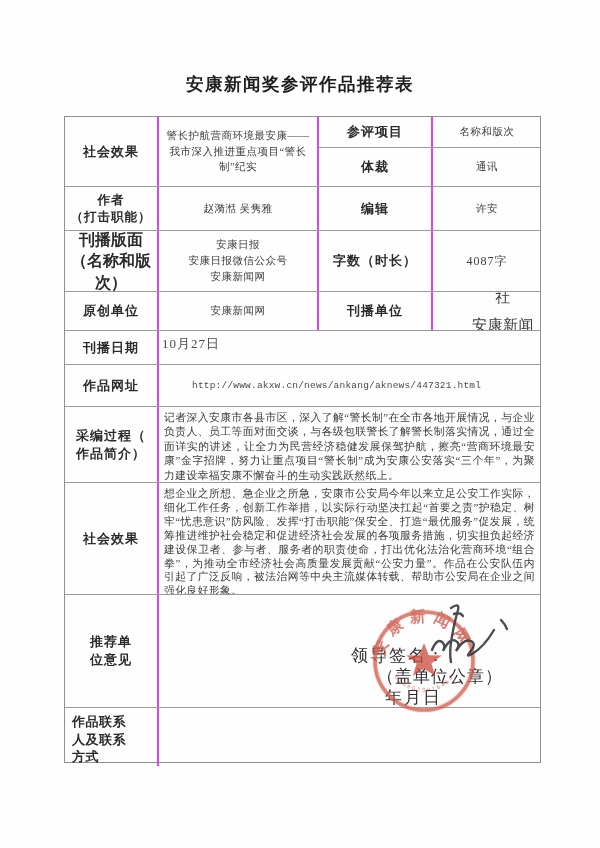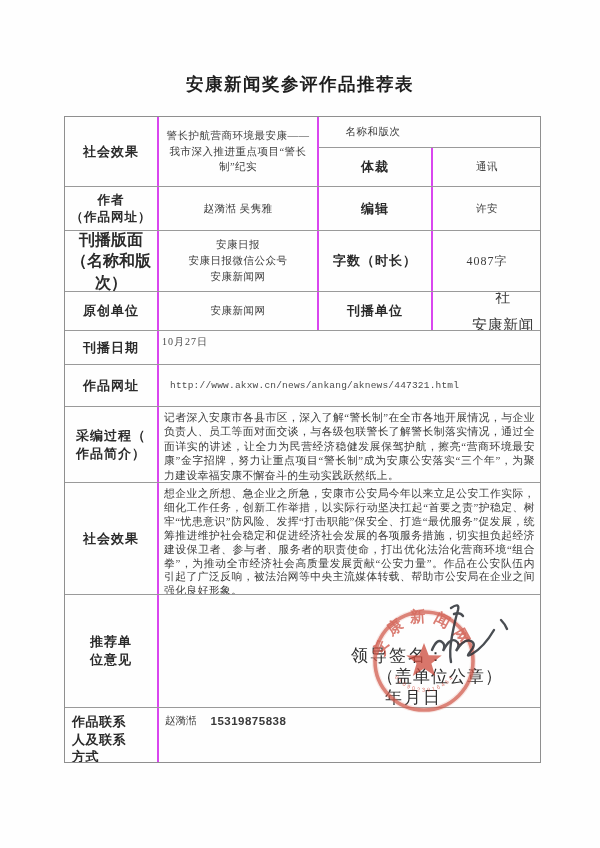"参评项目" div.cell { html: none -> <div> <span>参评项目</span> </div> }
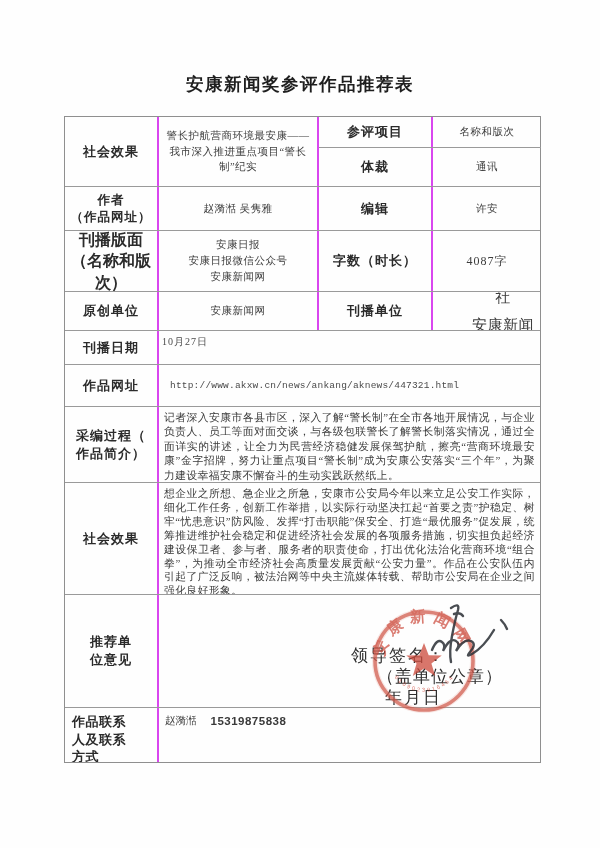"作者" span.lbl { text: 作品网址 -> 打击职能 }
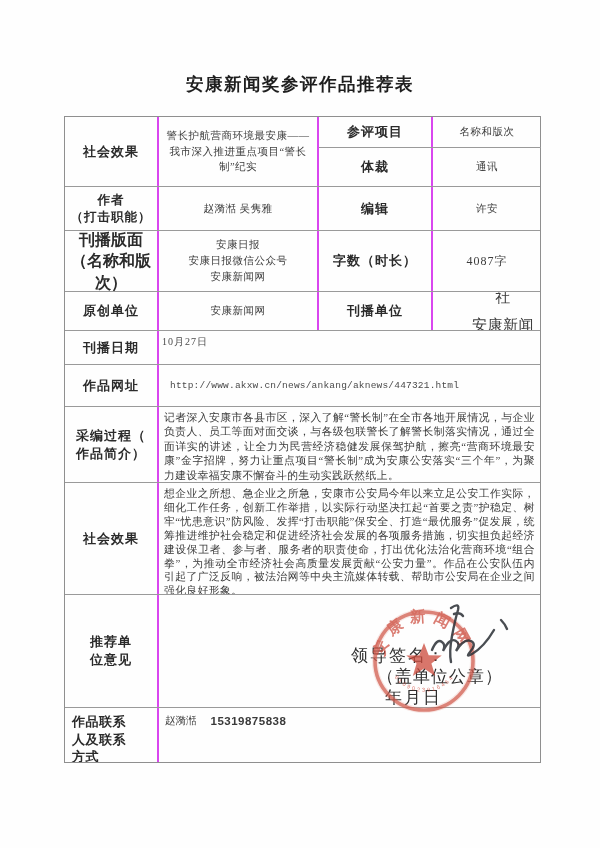"10月27日" .date-text { font-size: 10px -> 13px }
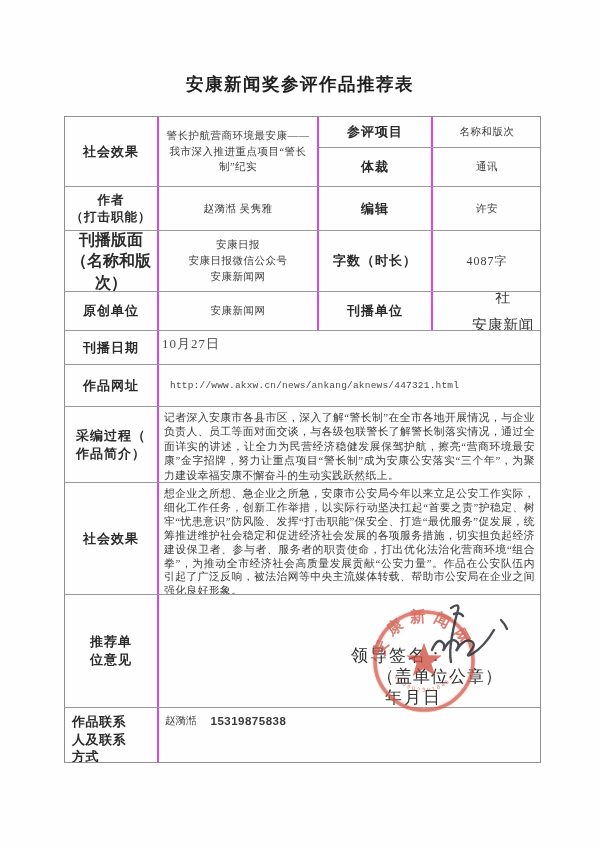"作品网址" div.row { gap: none -> 22px }
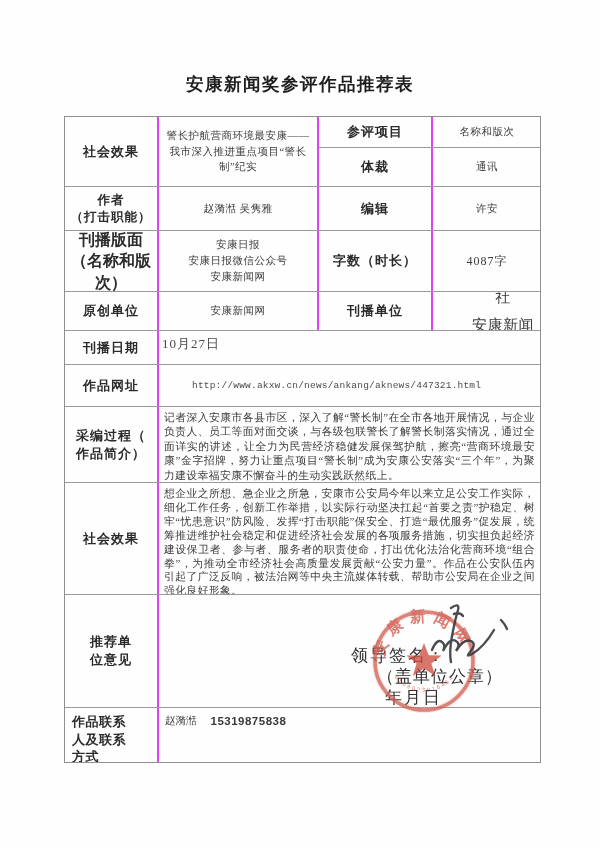"作品联系人及联系方式" div.row { flex-direction: none -> column }
